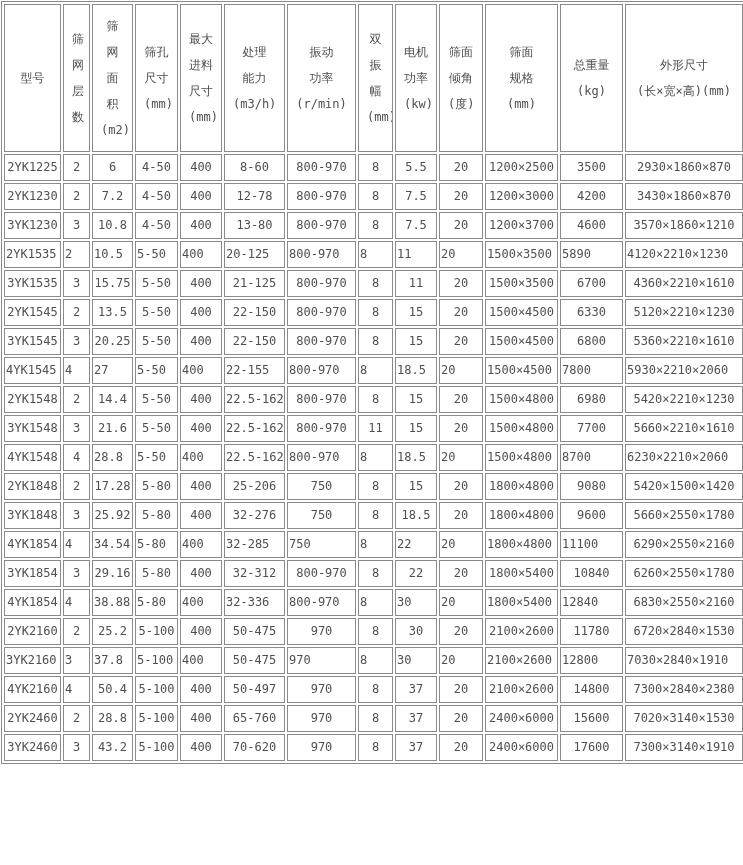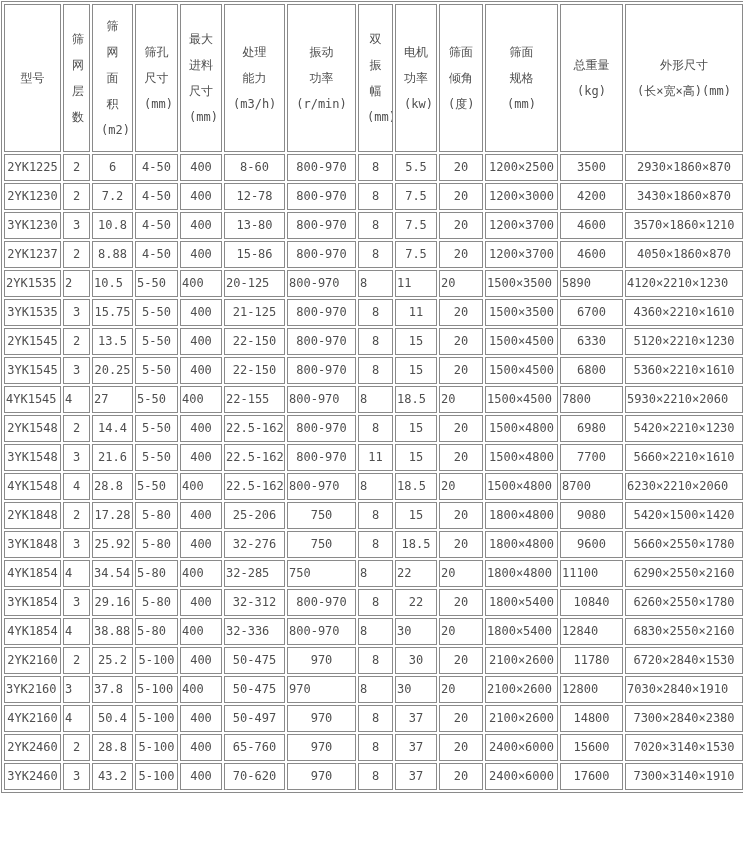"2YK1237" tr { html: <tr> <td>2YK1237</td> <td>2</td> <td>8.88</td> <td>4-50</td> <td>400</td> <td>15-86</td> <td>800-970</td> <td>8</td> <td>7.5</td> <td>20</td> <td>1200×3700</td> <td>4600</td> <td>4050×1860×870</td> </tr> -> none }
